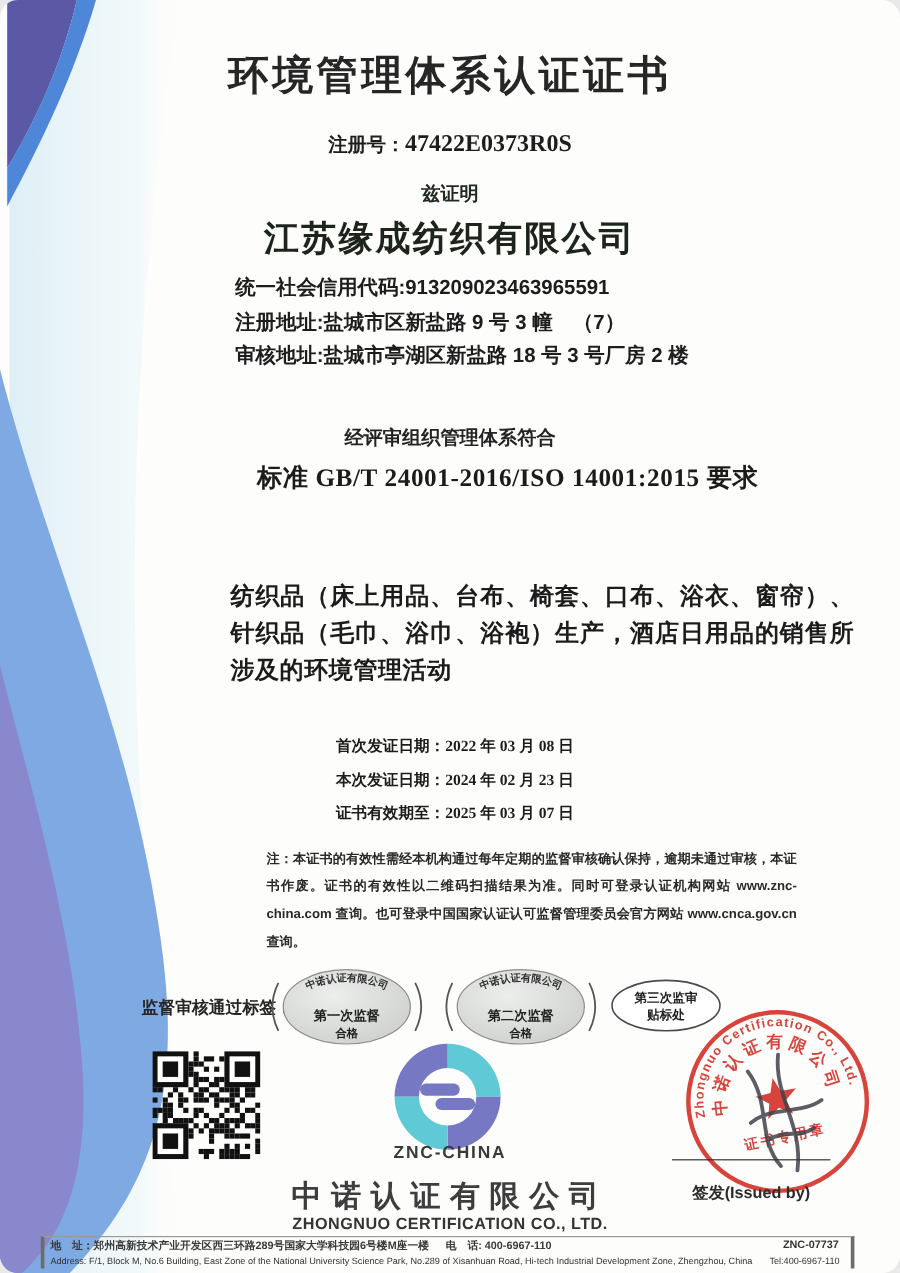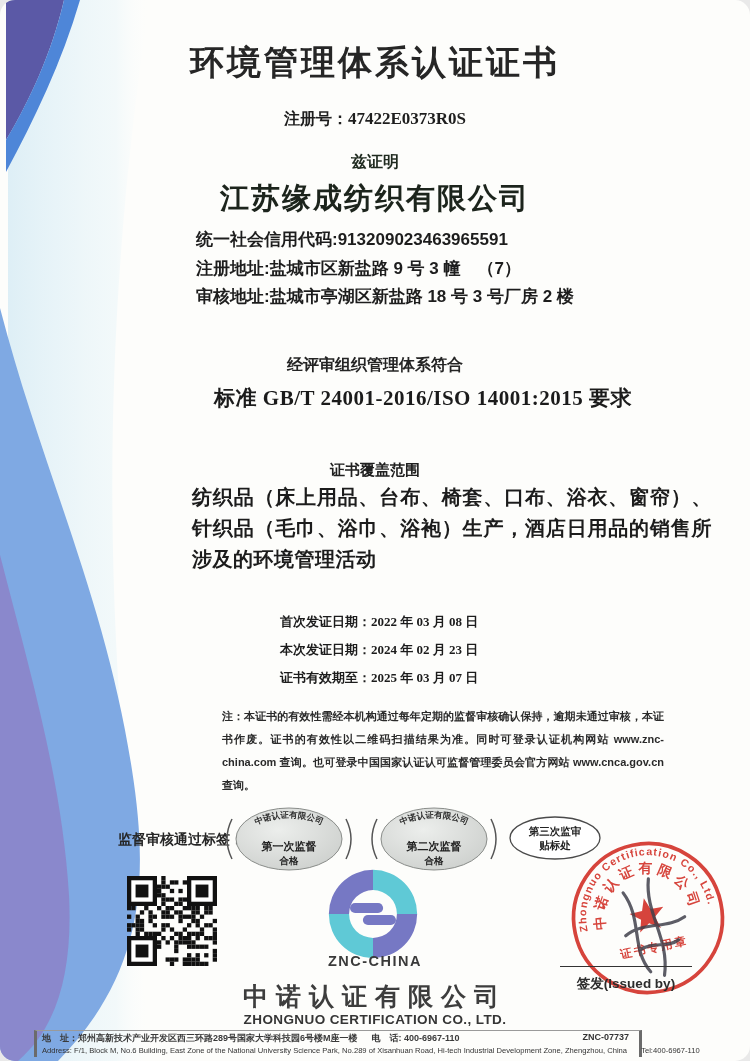"47422E0373R0S" .regno .num { font-size: 17px -> 20px }
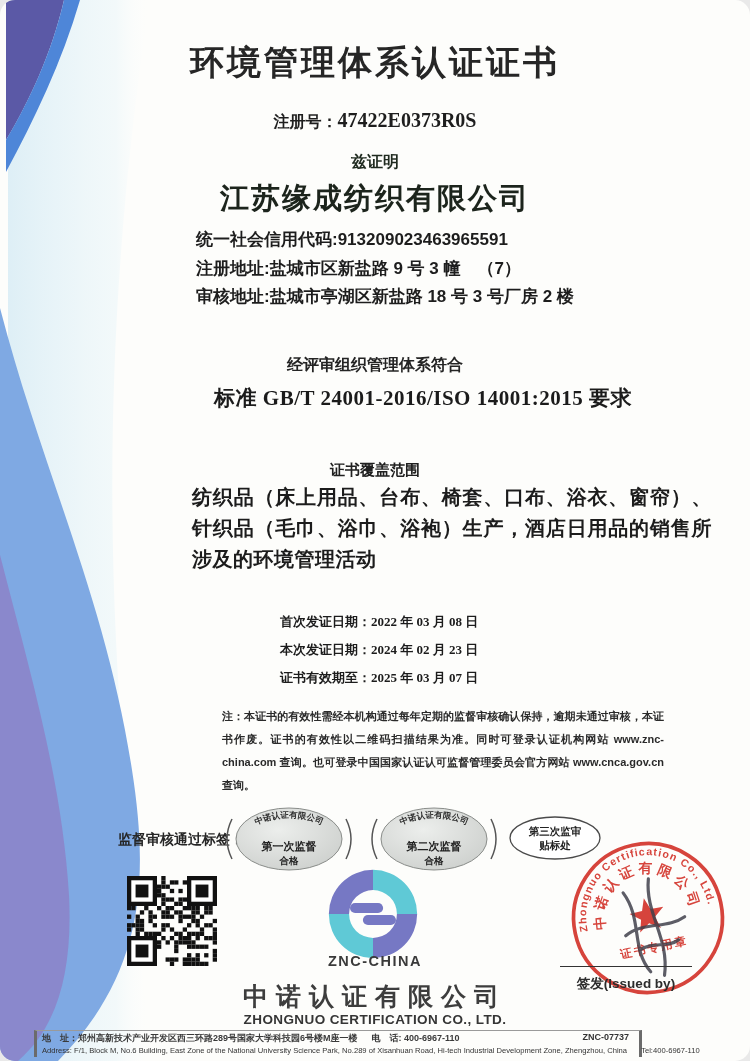"证书覆盖范围" div.abs { html: <div>证书覆盖范围</div> -> none }
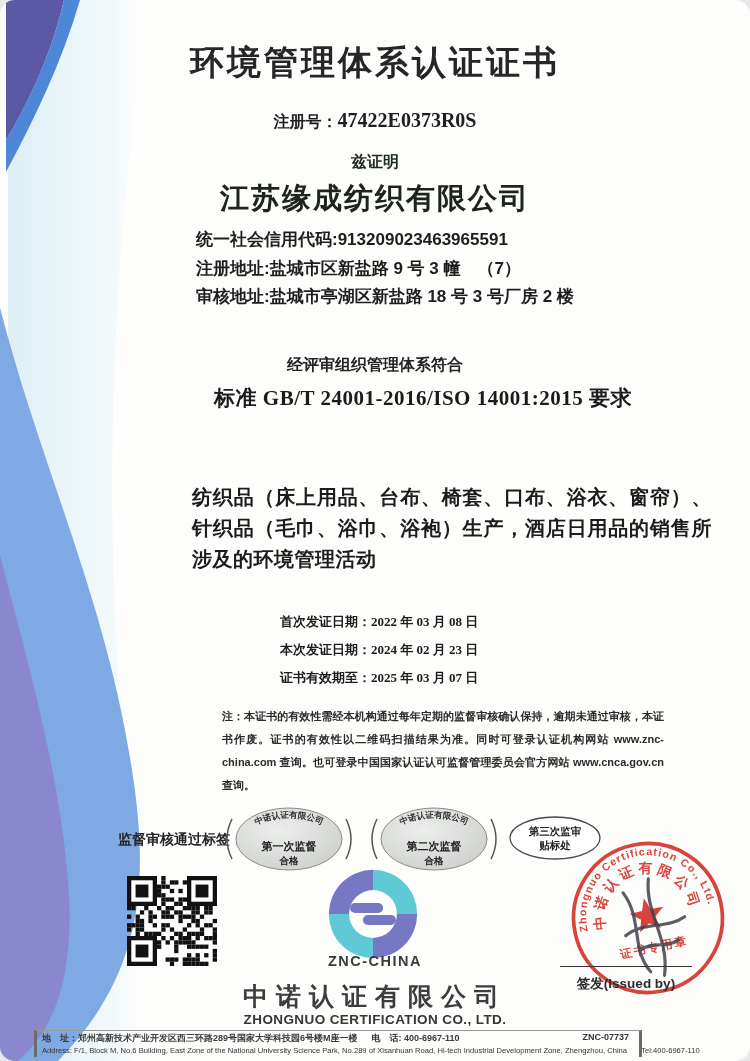"签发(Issued by)" .issuedby { padding-top: 8px -> 18px }
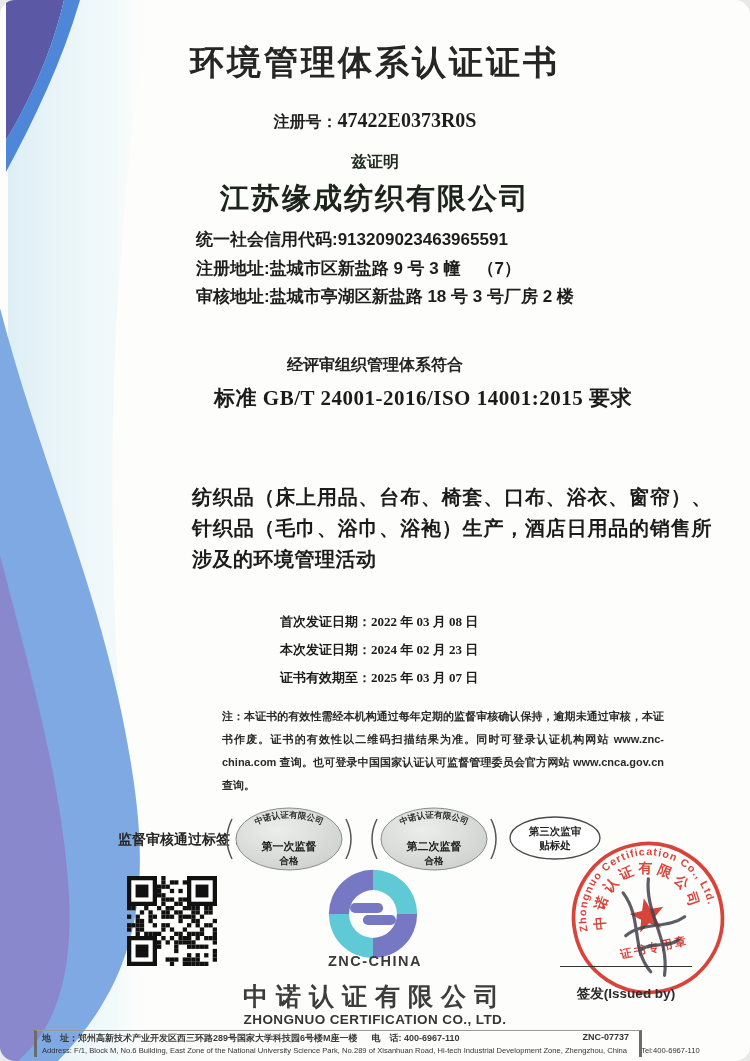"地 址：郑州高新技术产业开发区西三环路289号国家大学科技园6号楼M座一楼" .footer { width: 608px -> 678px }
